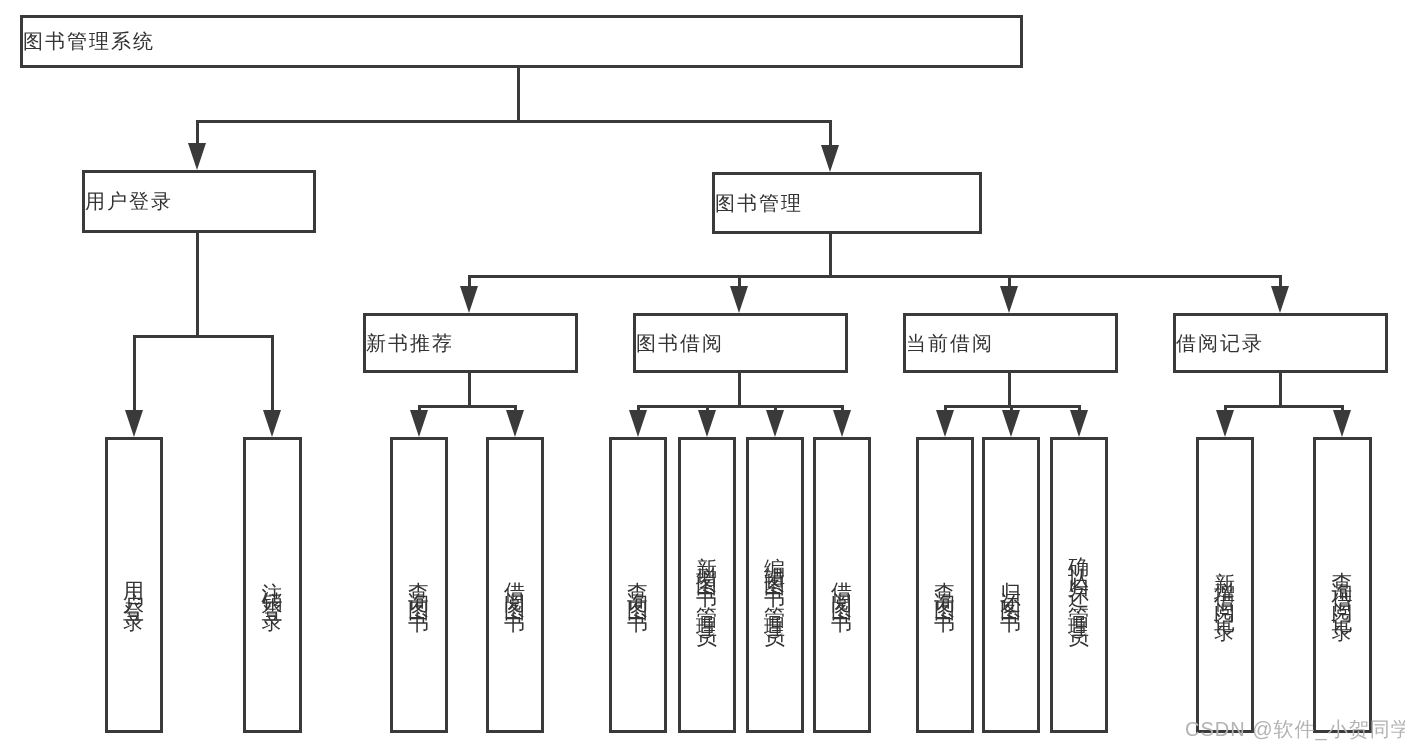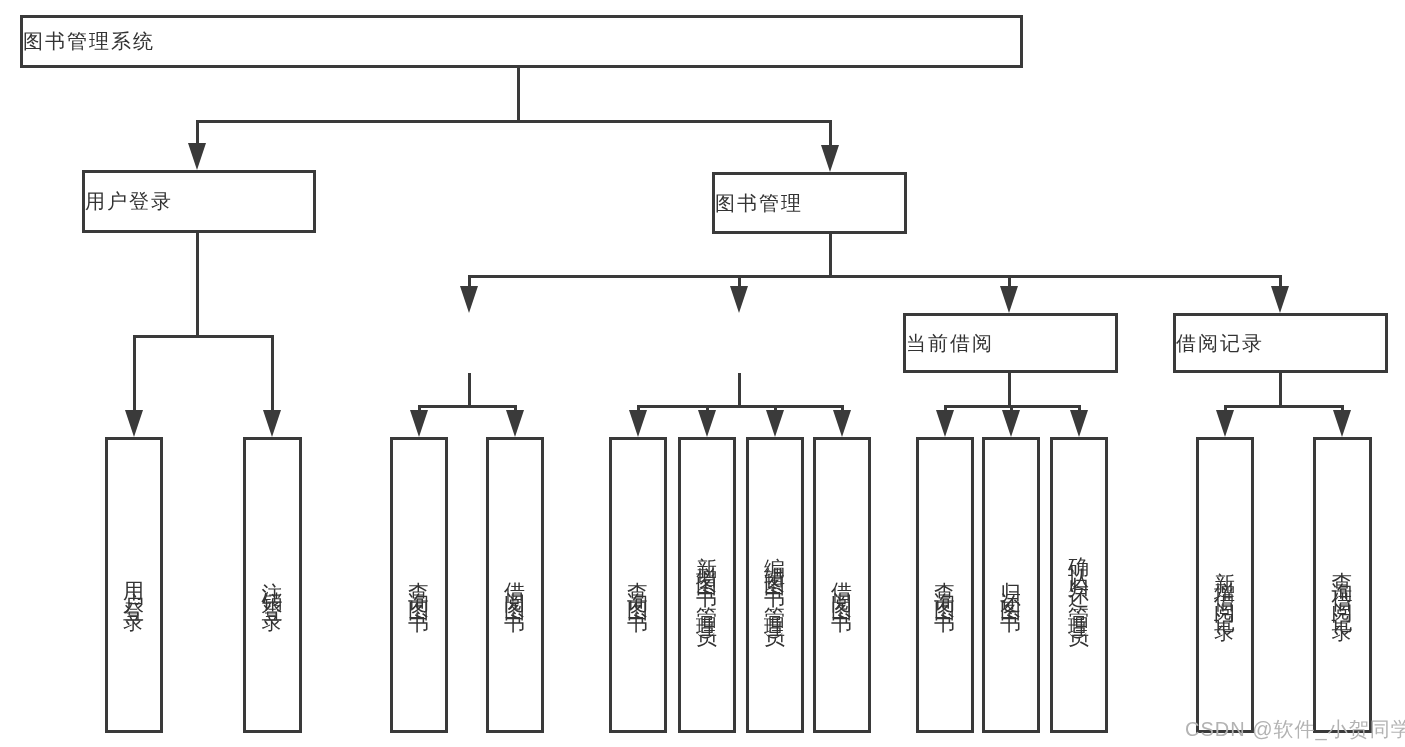"图书管理" div.node { width: 195px -> 270px }
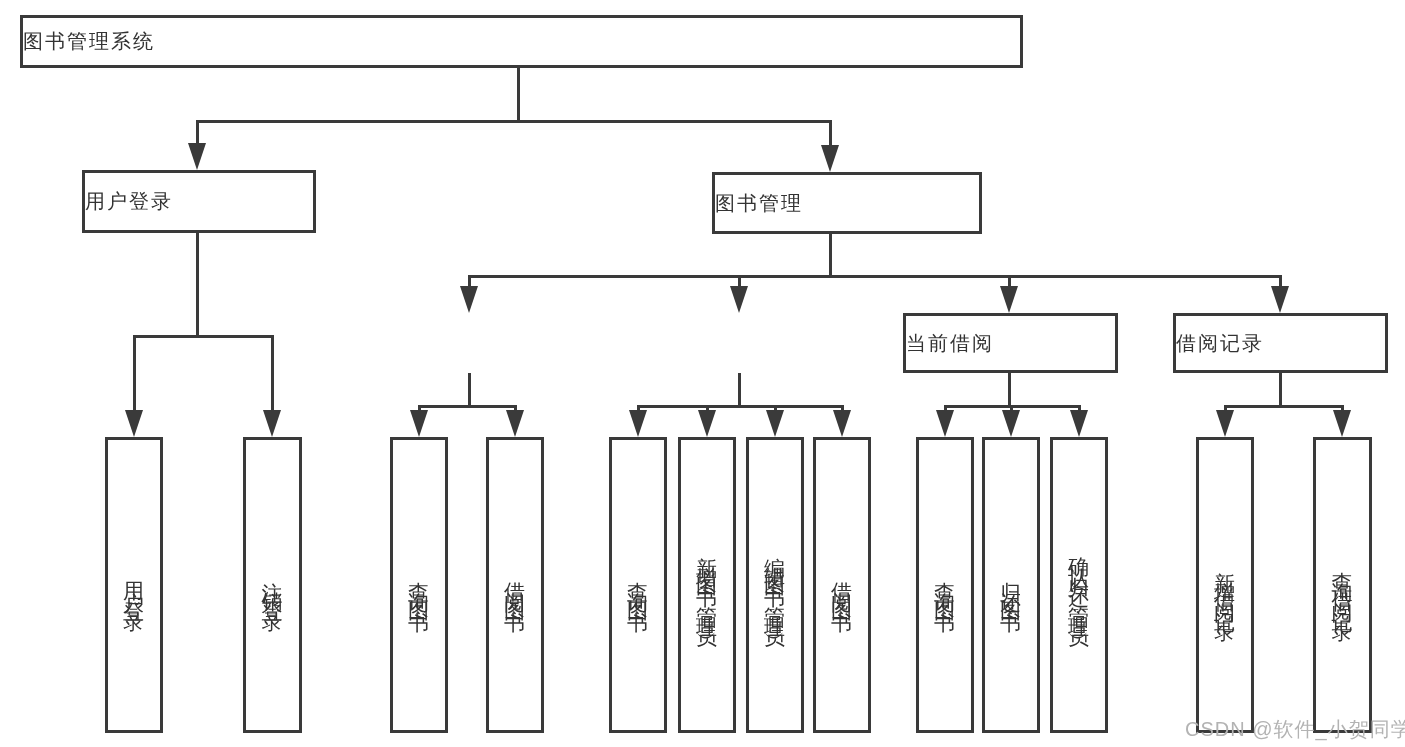"新书推荐" div.node { html: none -> <div> <span>新书推荐</span> </div> }
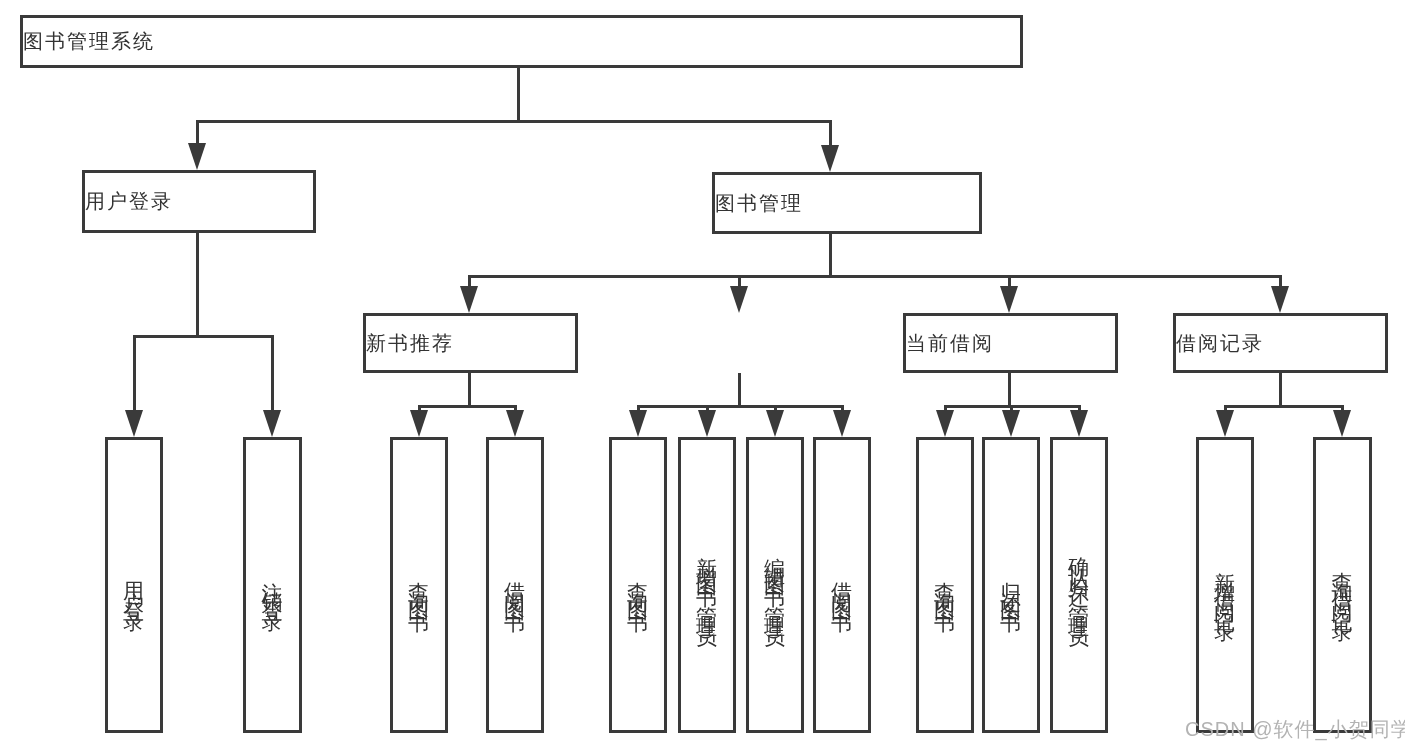"图书借阅" div.node { html: none -> <div> <span>图书借阅</span> </div> }
